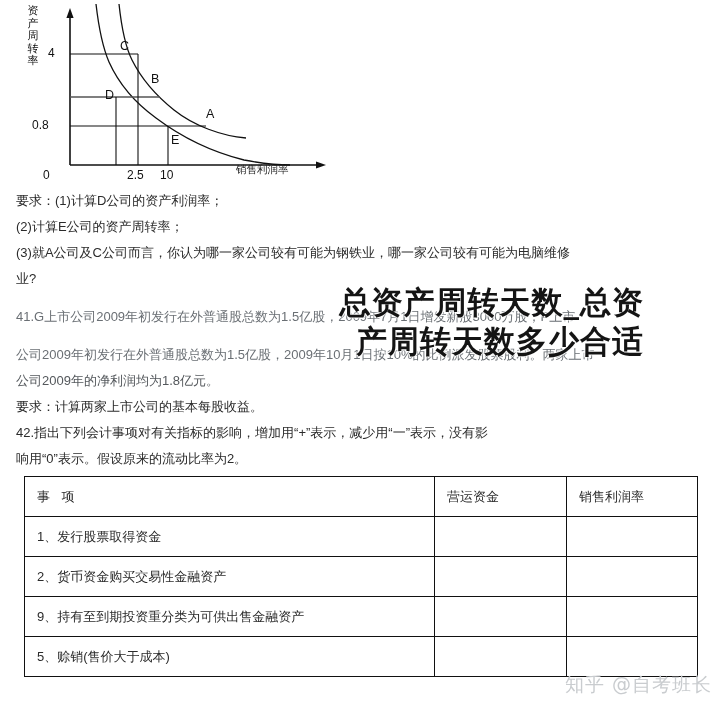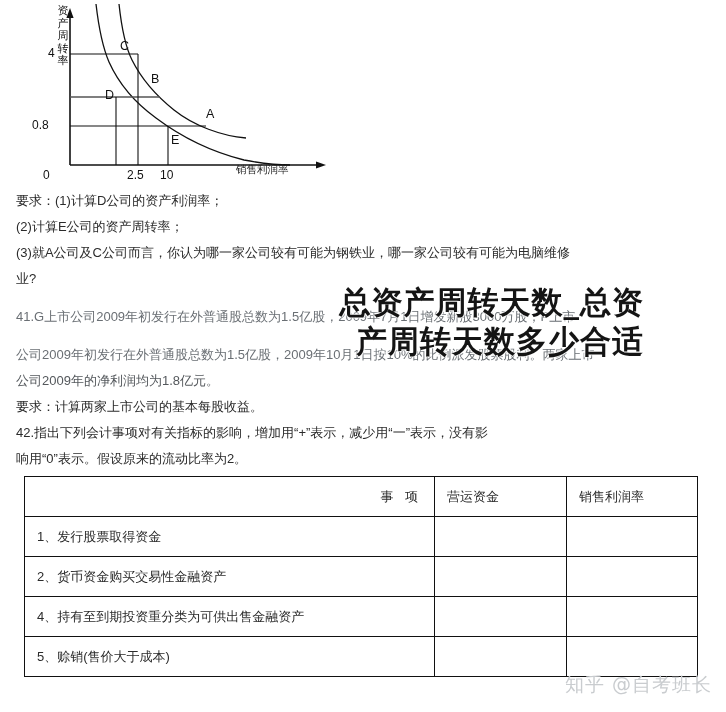"资产周转率" .y-axis-title { margin-left: 30px -> none }
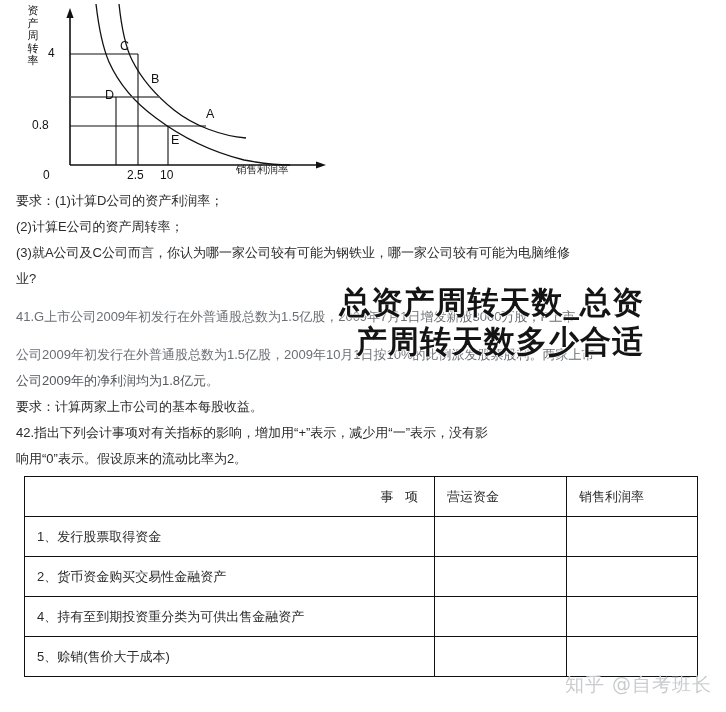"事 项" #impact-table .c-item { text-align: right -> none }
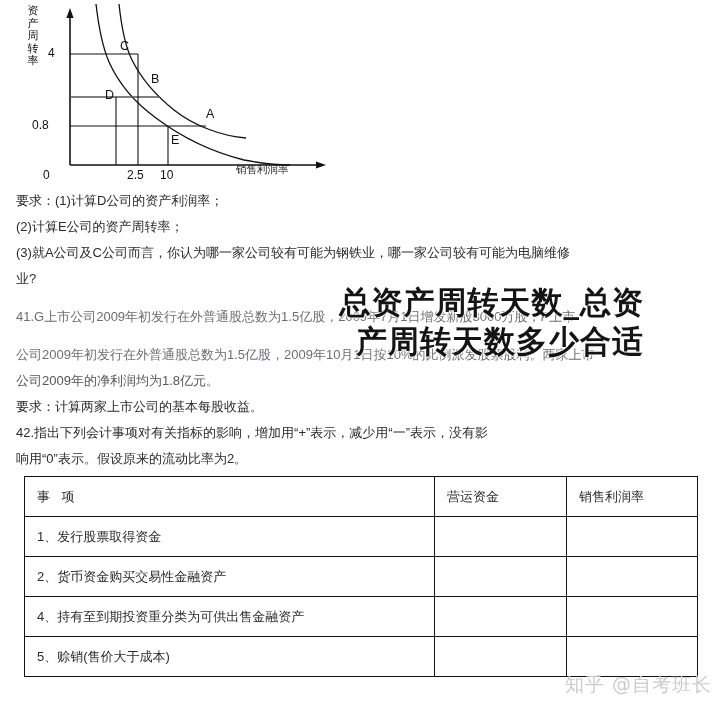"4、持有至到期投资重分类为可供出售金融资产" td { text: 4 -> 9 }
